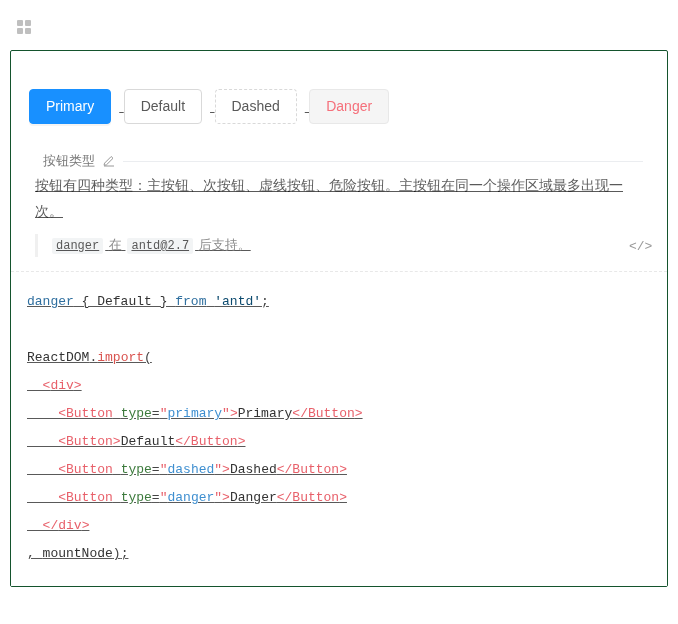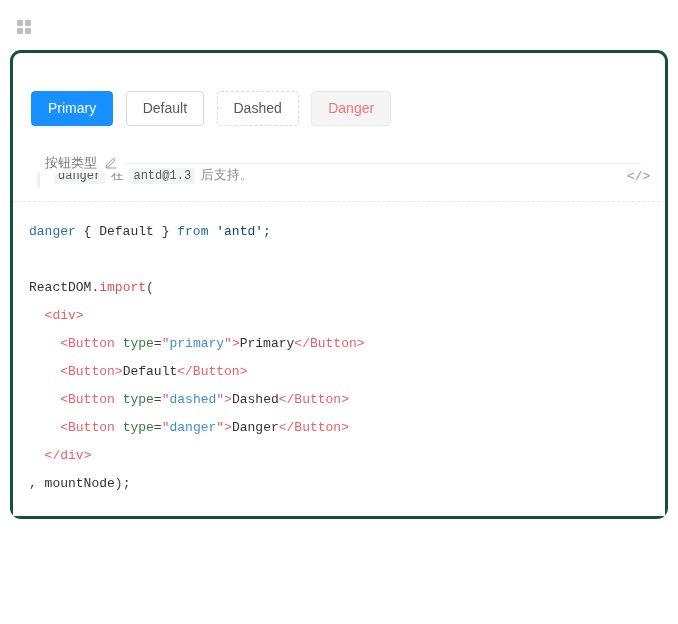"Primary Default Dashed Danger" .demo-card { border: 3px solid #14532d -> 1px solid #14532d; border-radius: 11px -> 2px; text-decoration: none -> underline }
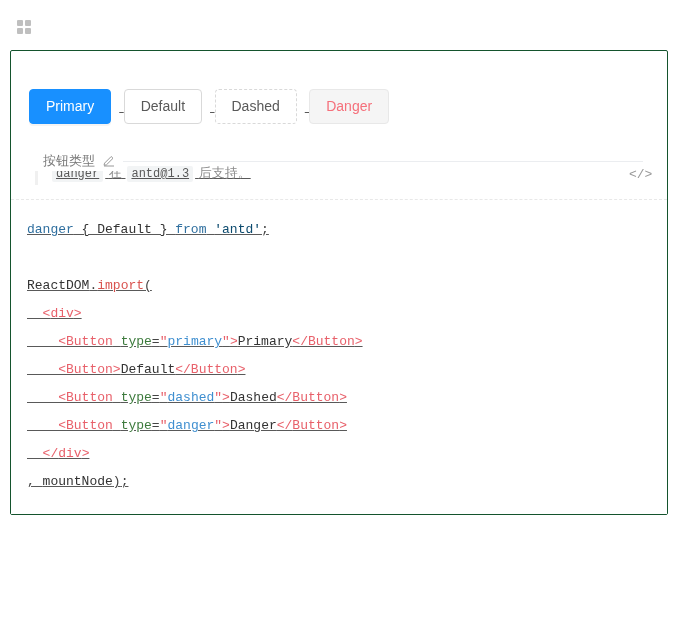"按钮有四种类型：主按钮、次按钮、虚线按钮、危险按钮。主按钮在同一个操作区域最多出" p.desc { html: none -> <p>按钮有四种类型：主按钮、次按钮、虚线按钮、危险按钮。主按钮在同一个操作区域最多出现一次。</p> }
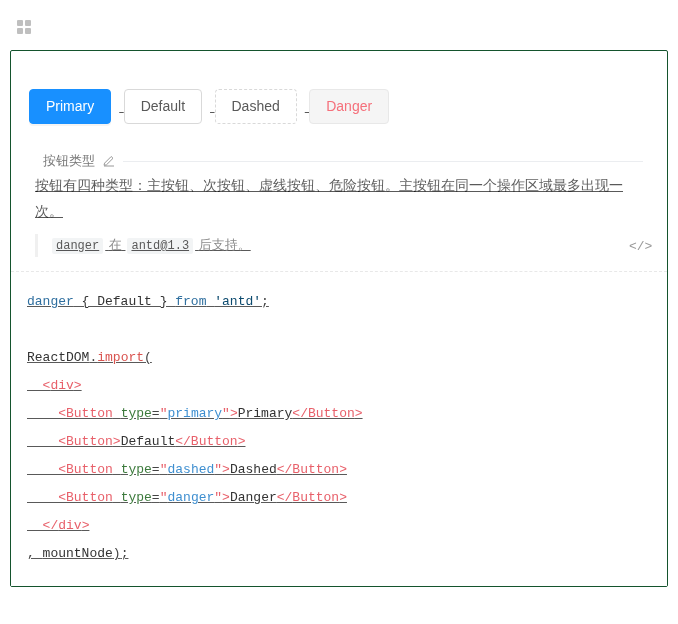"antd@1.3" code.inline { text: antd@1.3 -> antd@2.7 }
